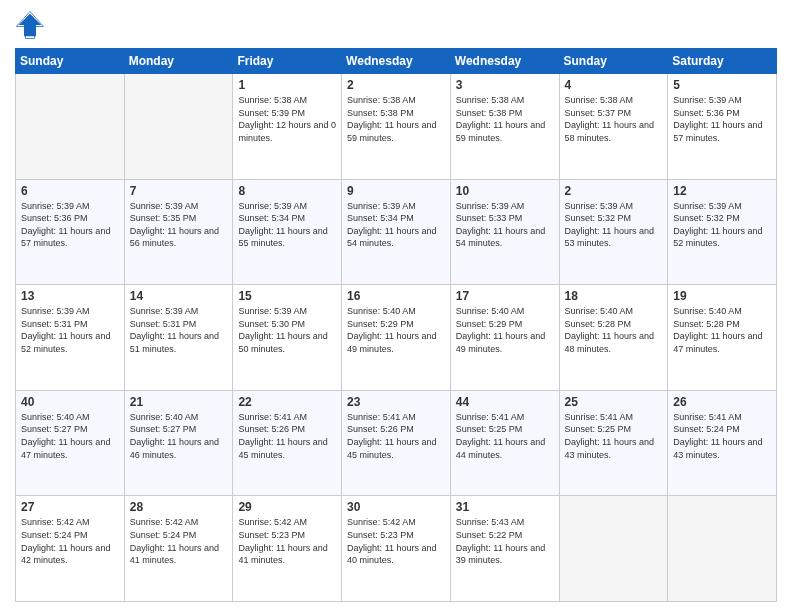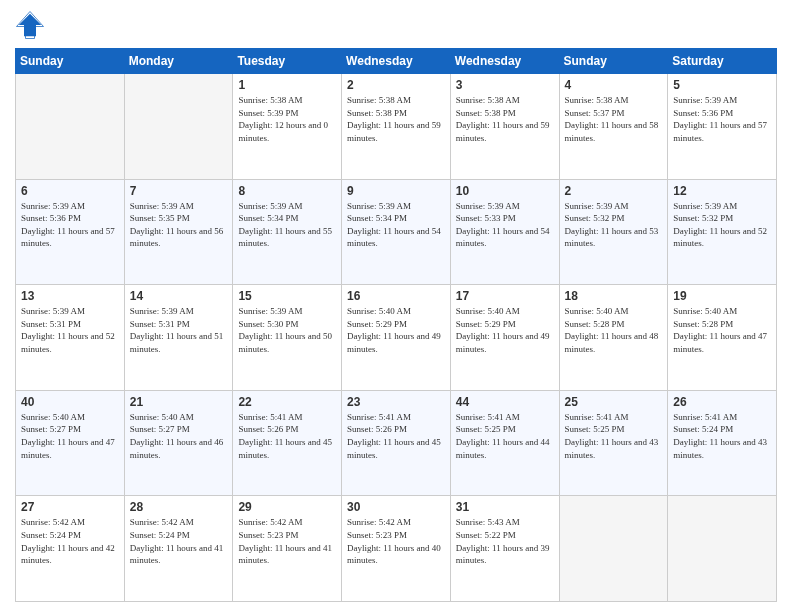"Tuesday" th { text: Tuesday -> Friday }
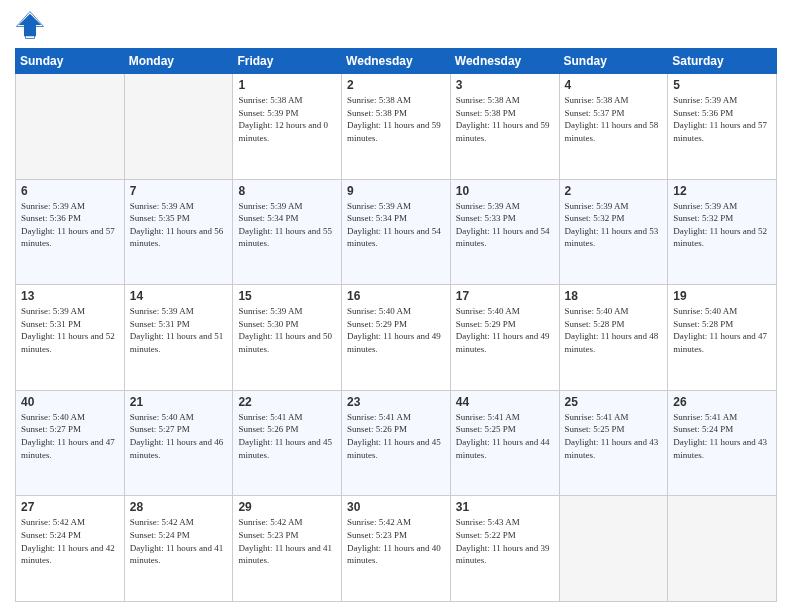"Sunrise: 5:38 AM" .day-info { font-family: Liberation Serif, serif -> none }
